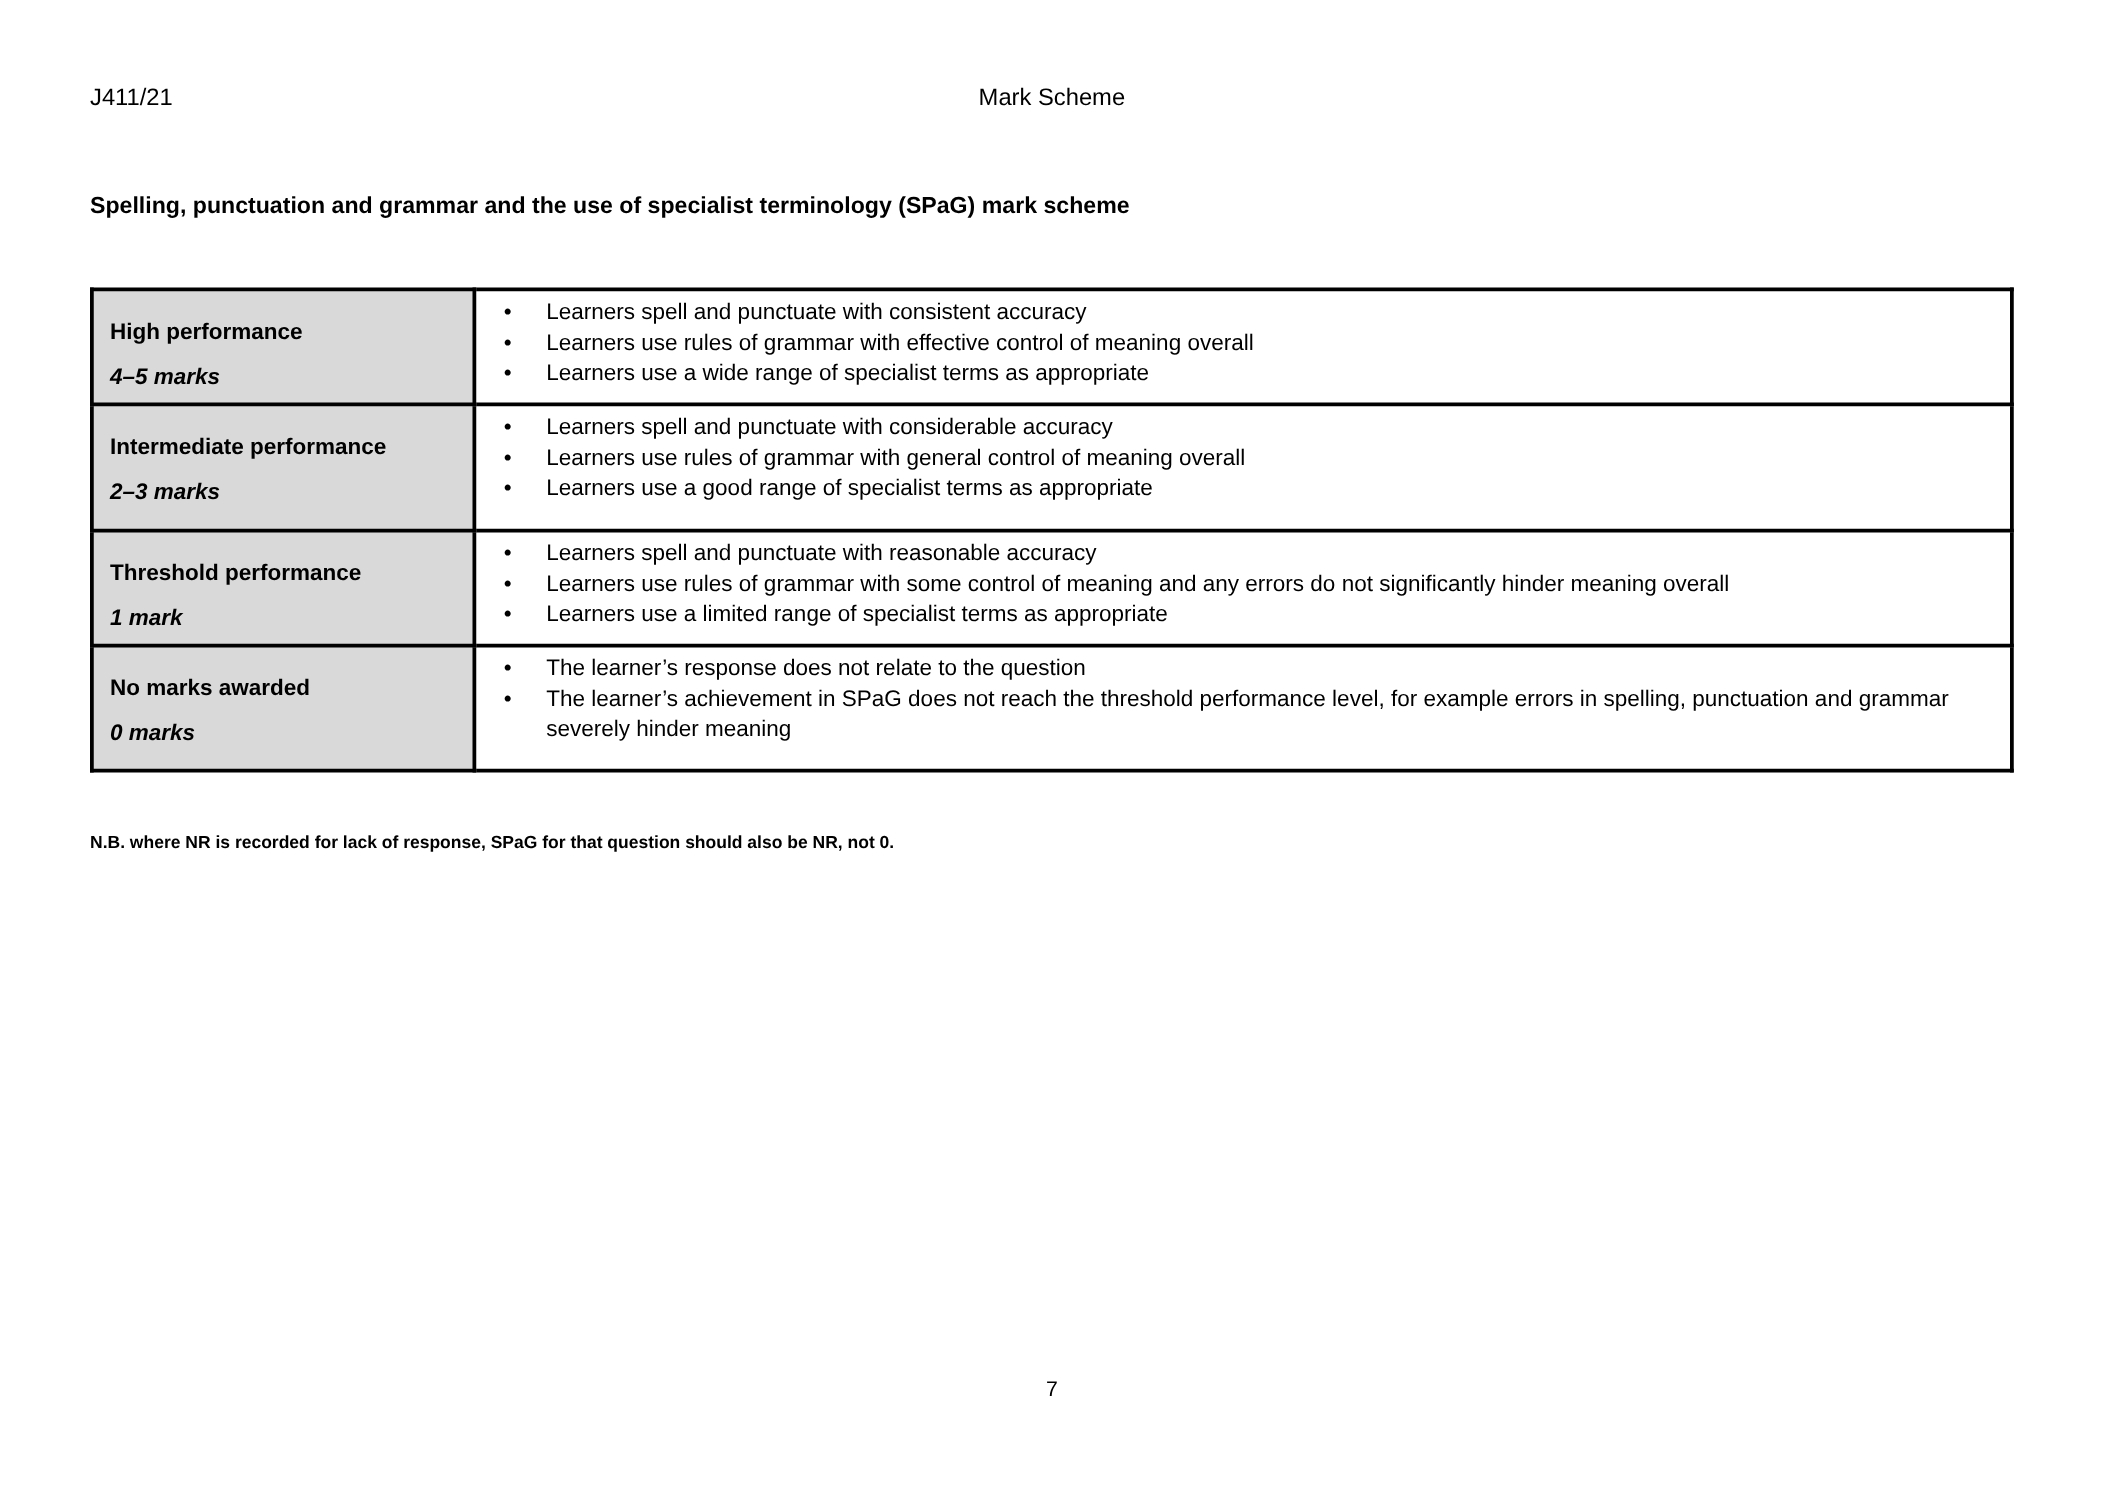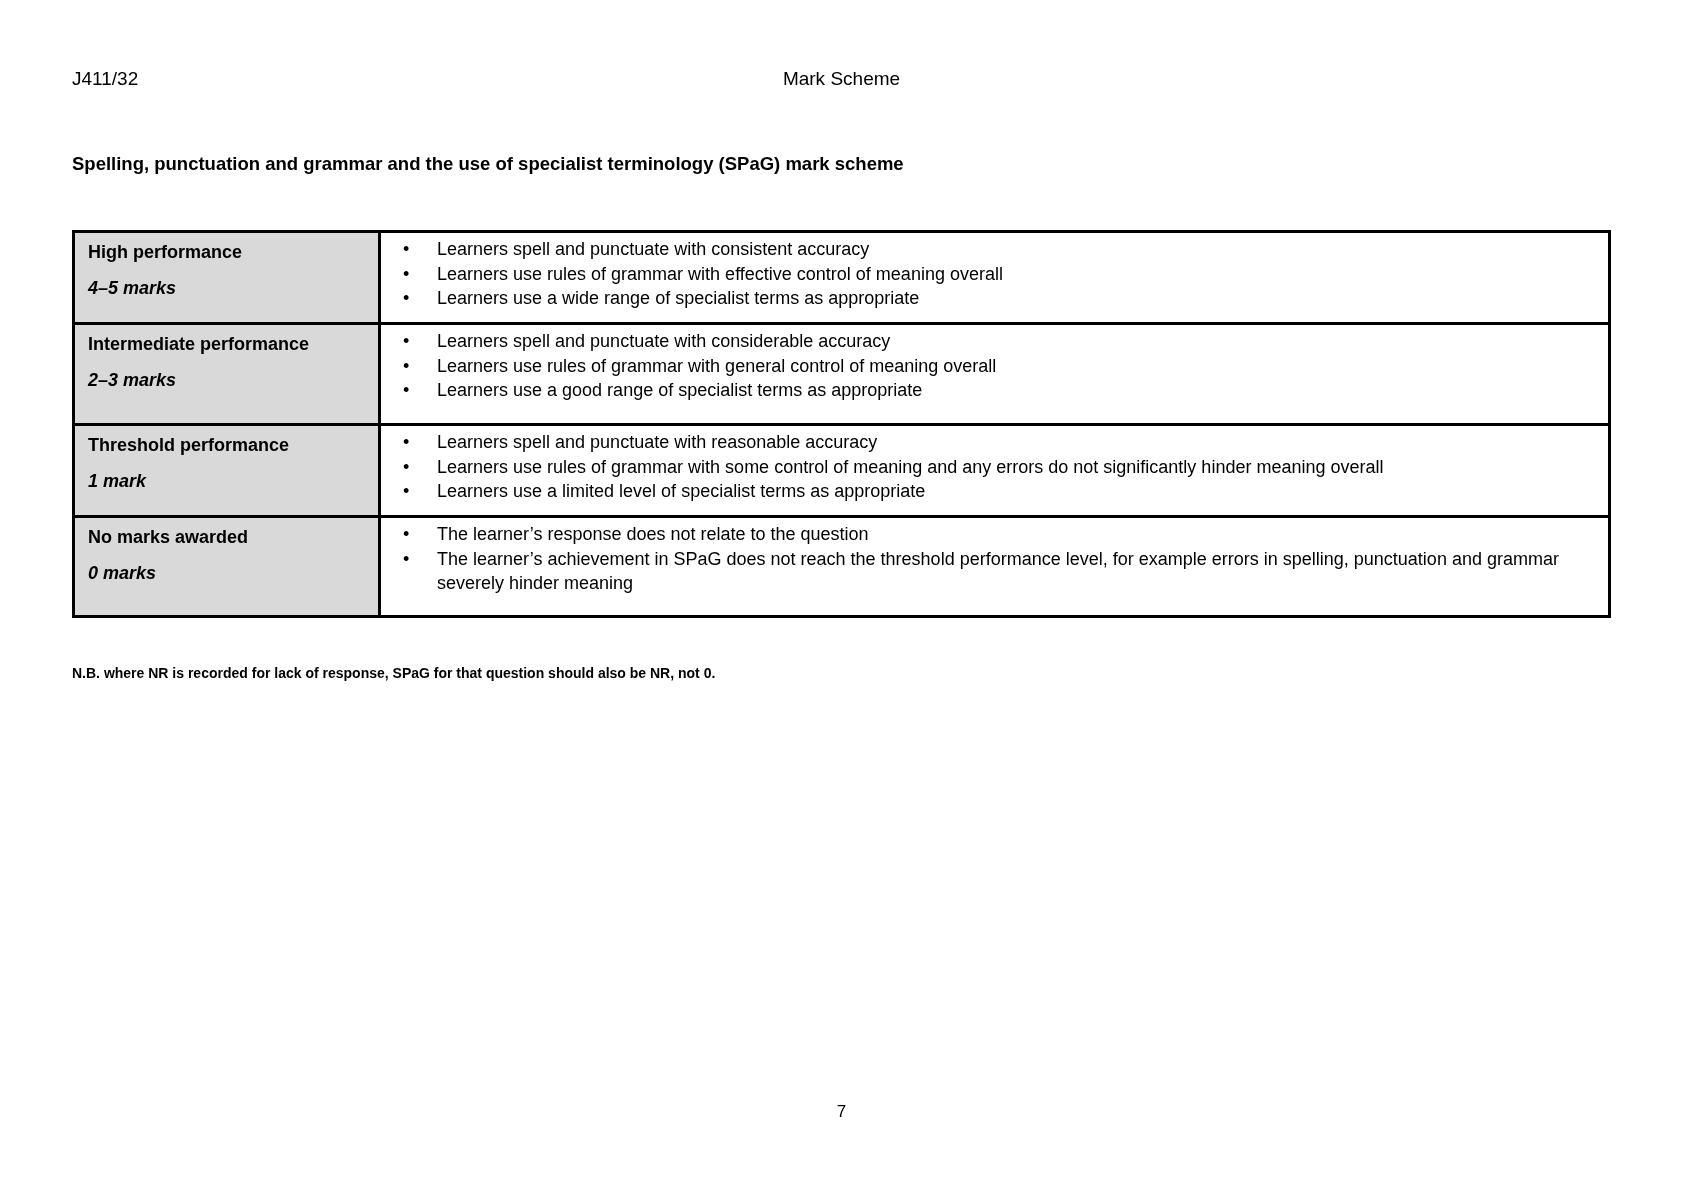"J411/32" span.h-left { text: J411/32 -> J411/21 }
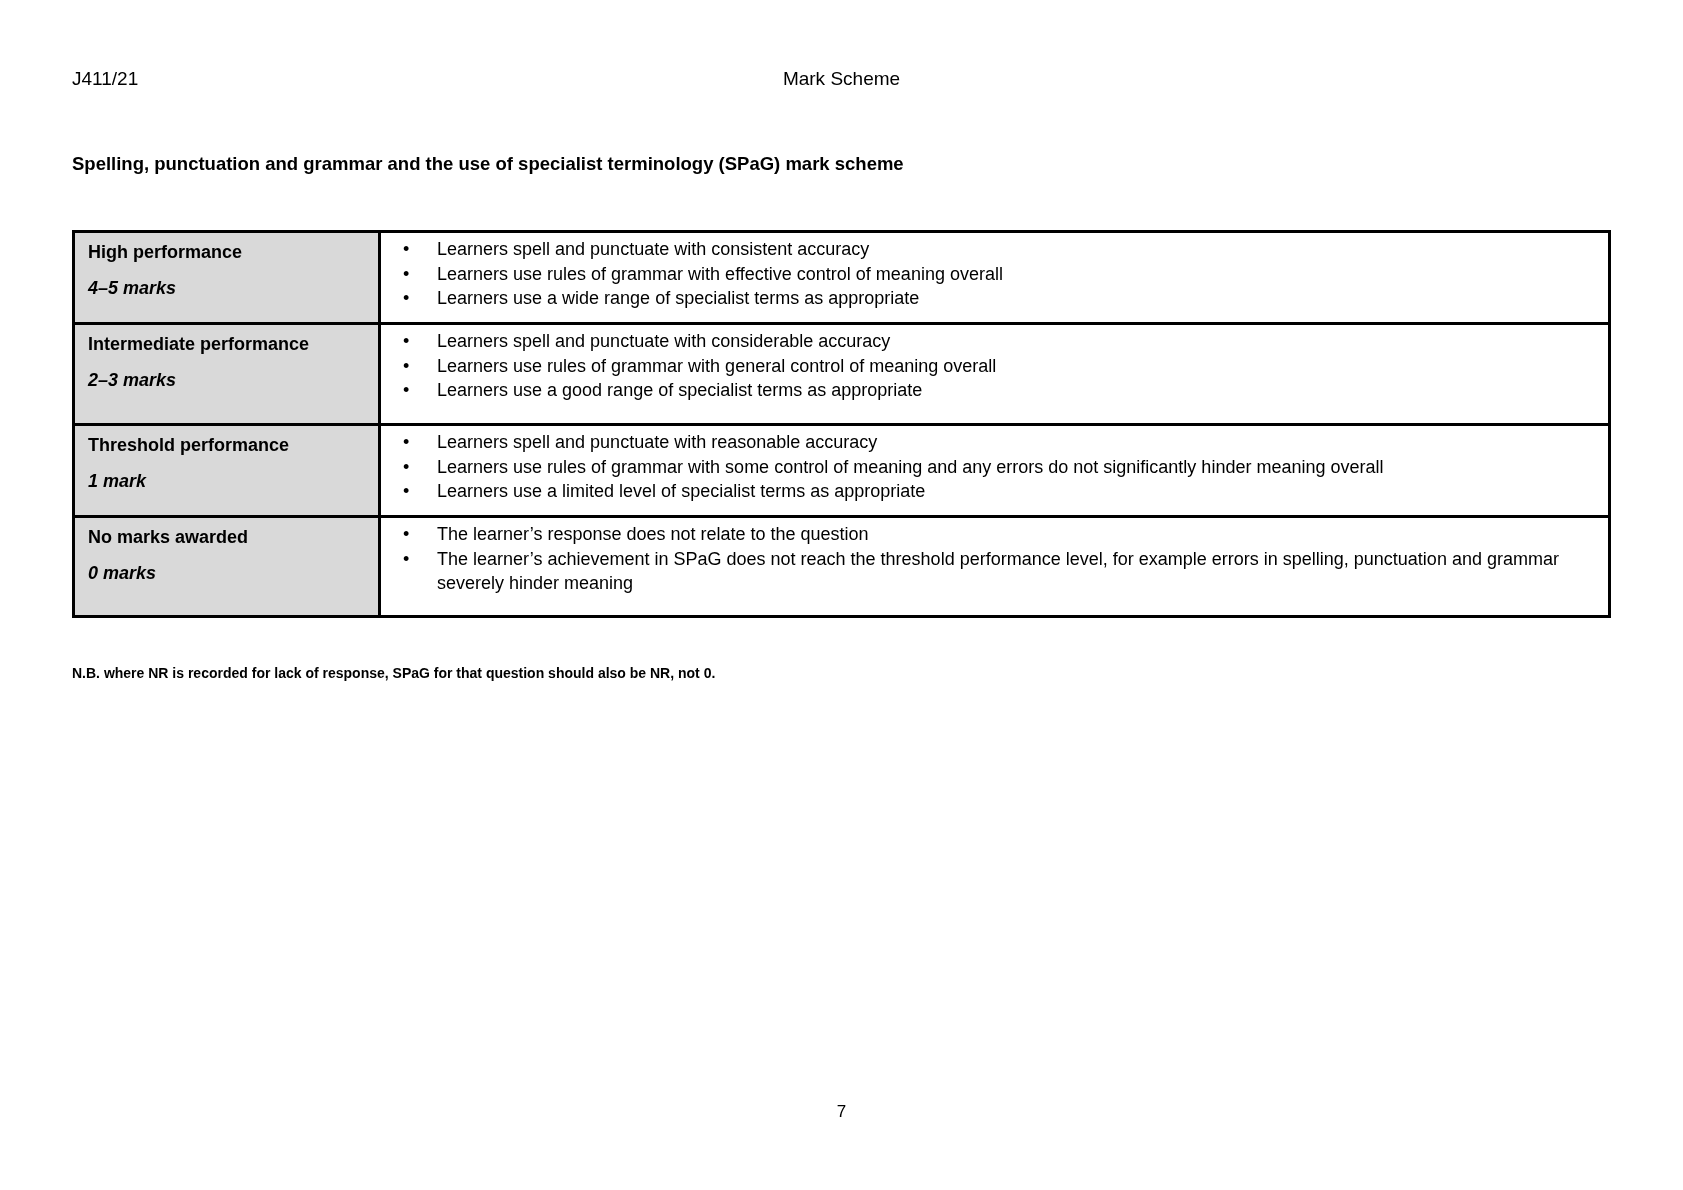"High performance" .level-name { margin-top: none -> 13px }
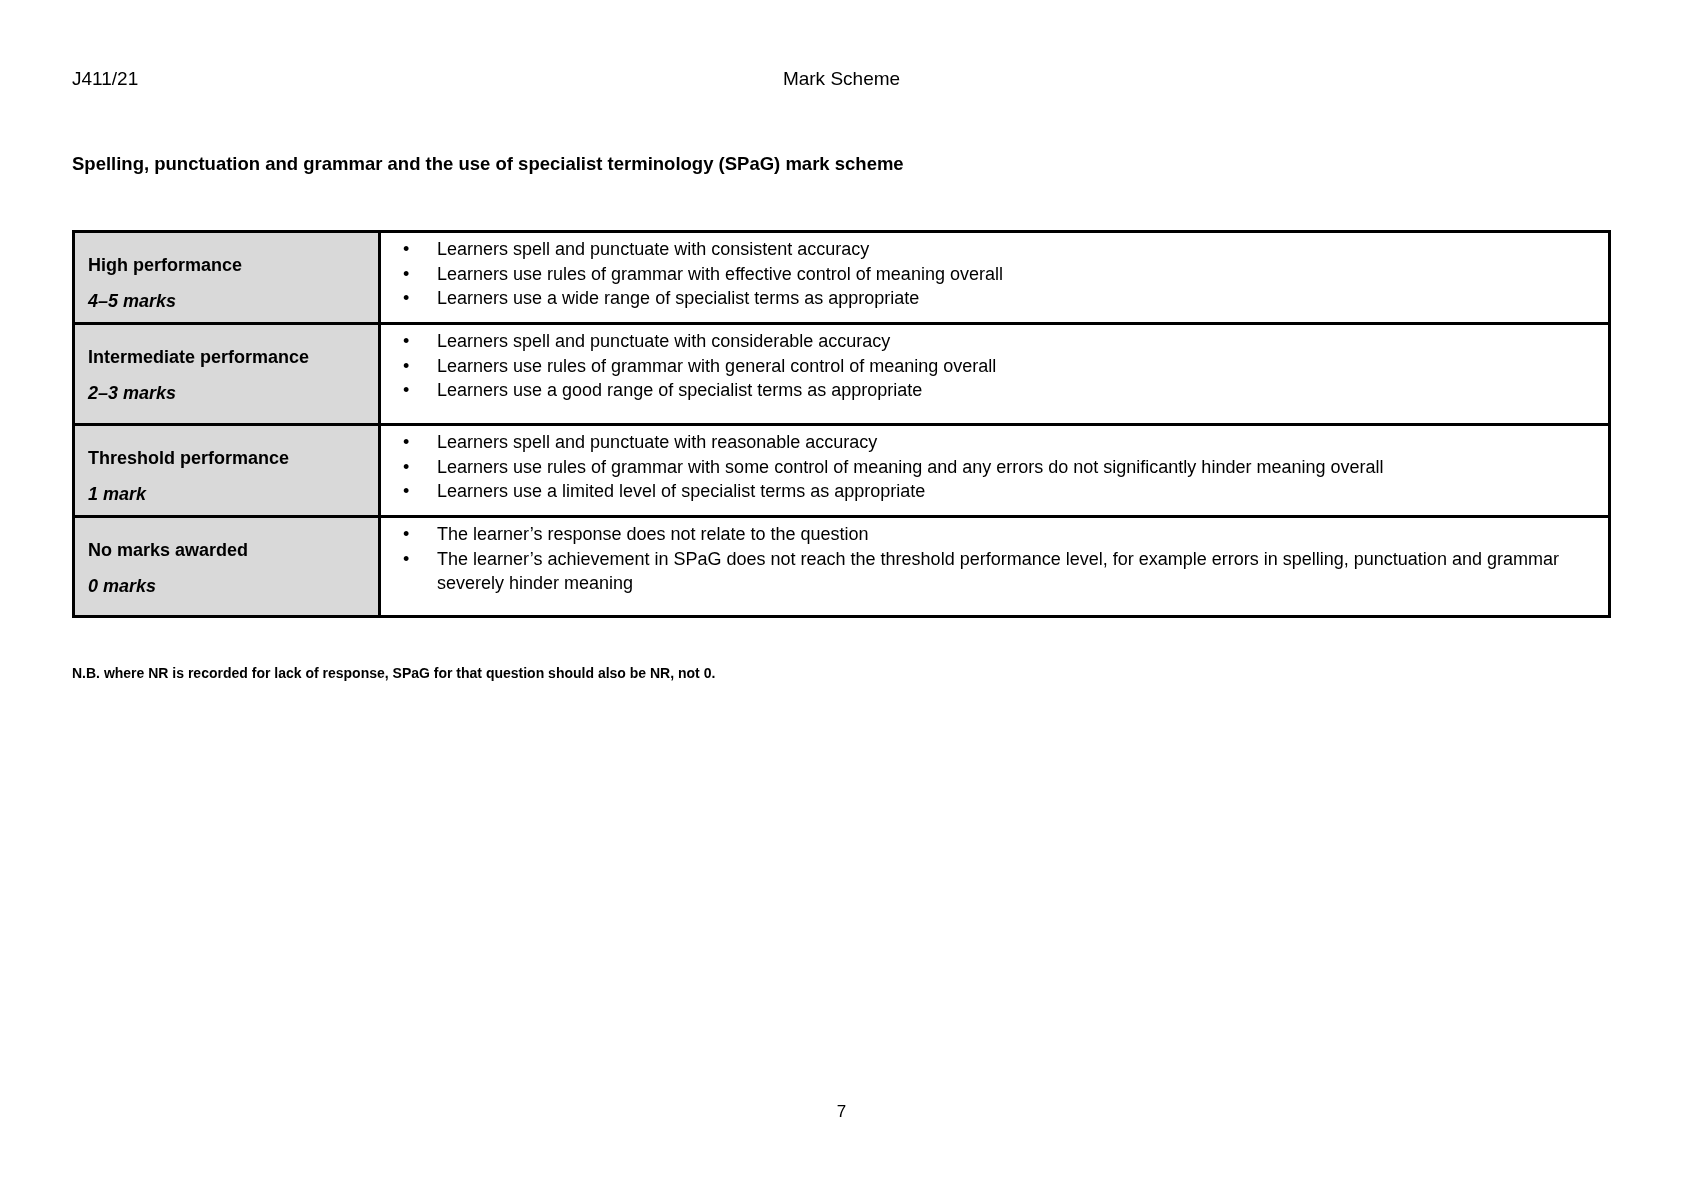"Learners use a limited level" span { text: level -> range }
